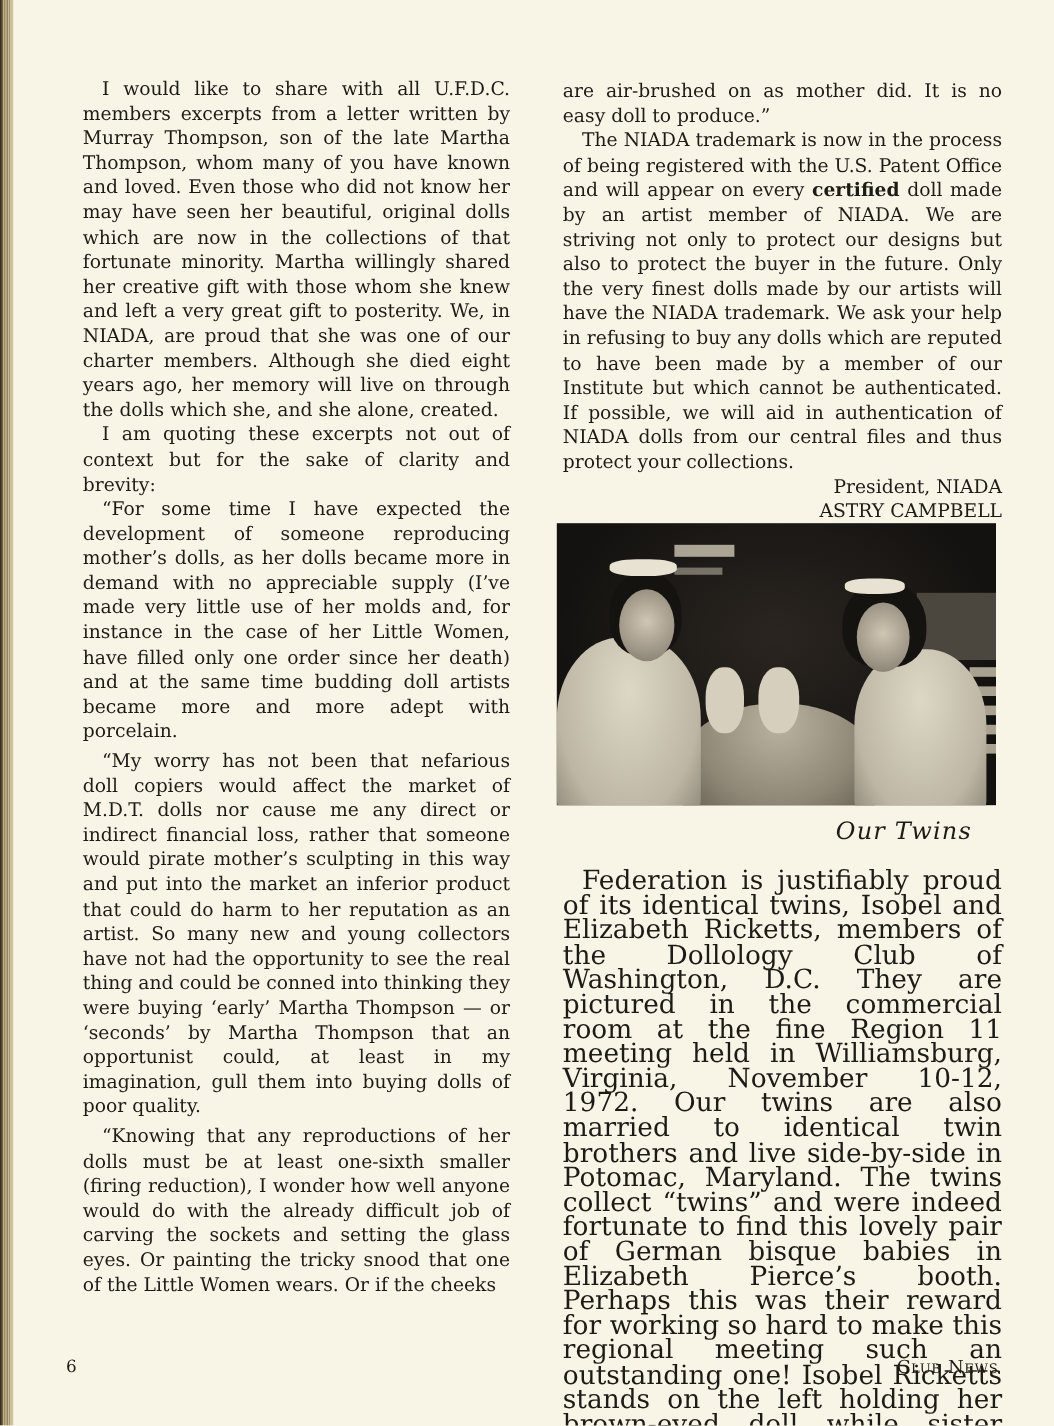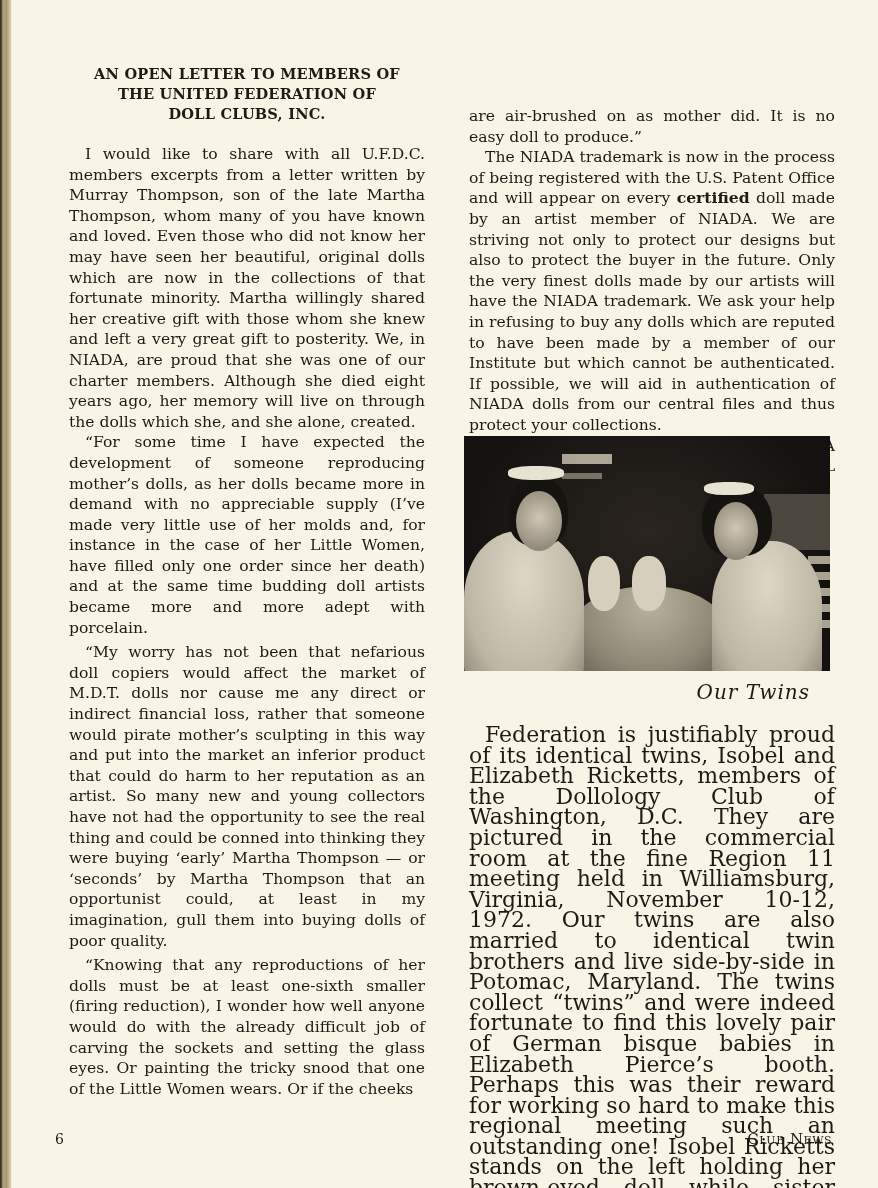"AN OPEN LETTER TO MEMBERS" h1.headline { html: <h1>AN OPEN LETTER TO MEMBERS OF THE UNITED FEDERATION OF DOLL CLUBS, INC.</h1> -> none }
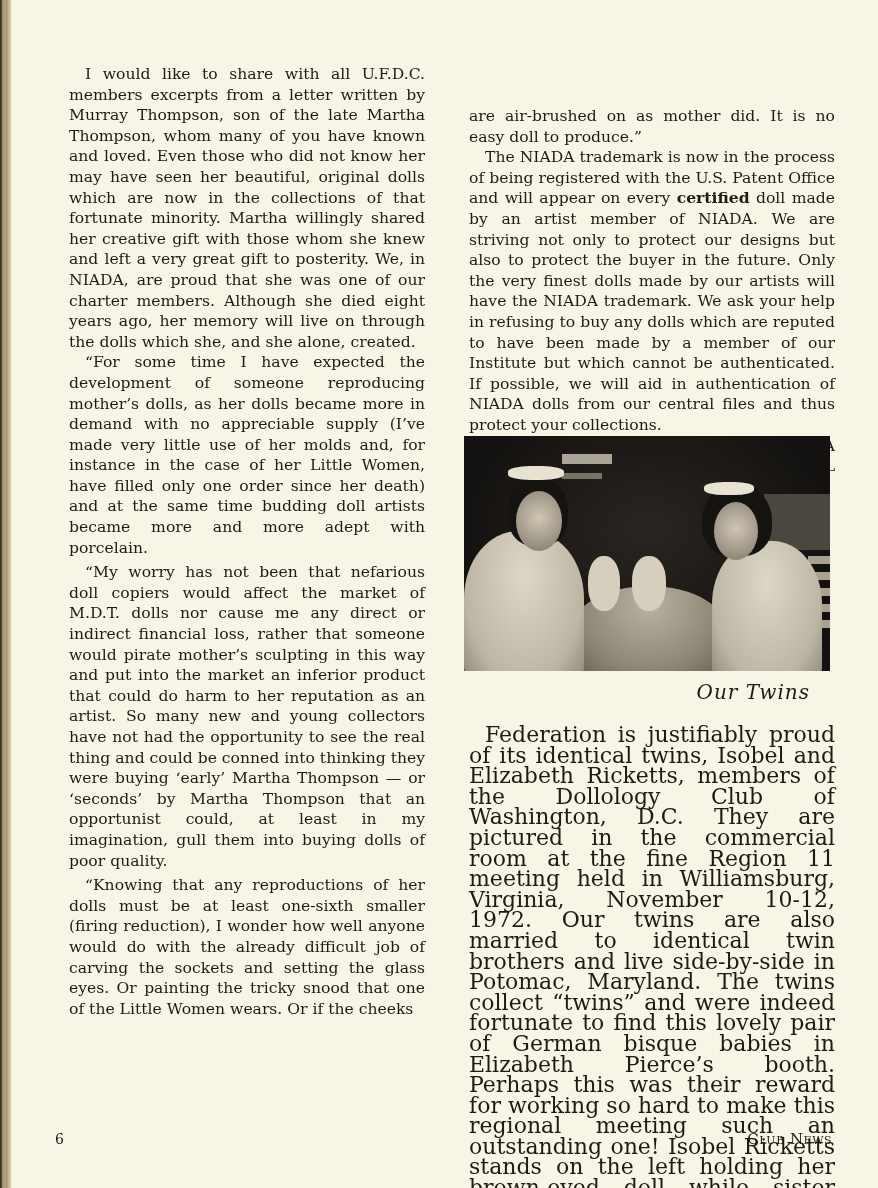"are air-brushed on as mother" p.noindent { margin-top: 40px -> none }
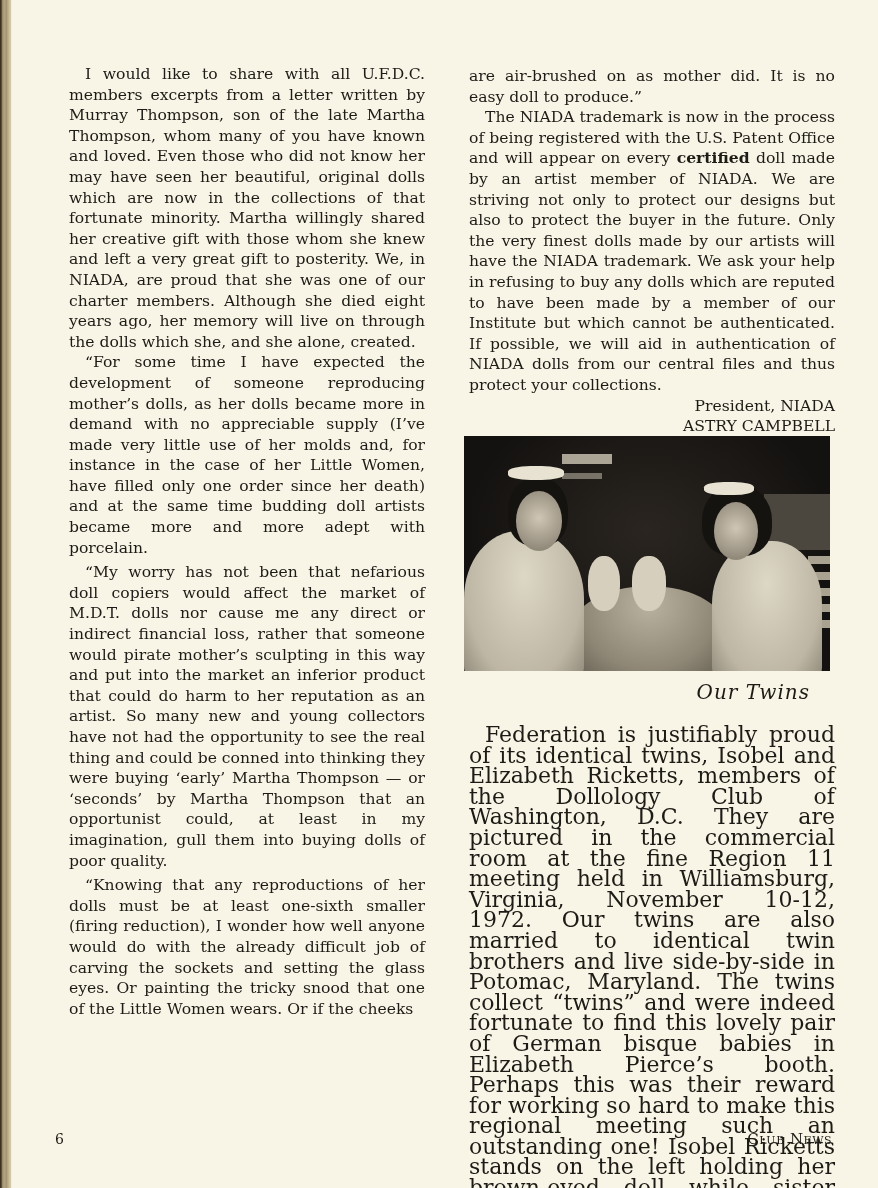"I am quoting these excerpts" p { html: none -> <p>I am quoting these excerpts not out of context but for the sake of clarity and brevity:</p> }
